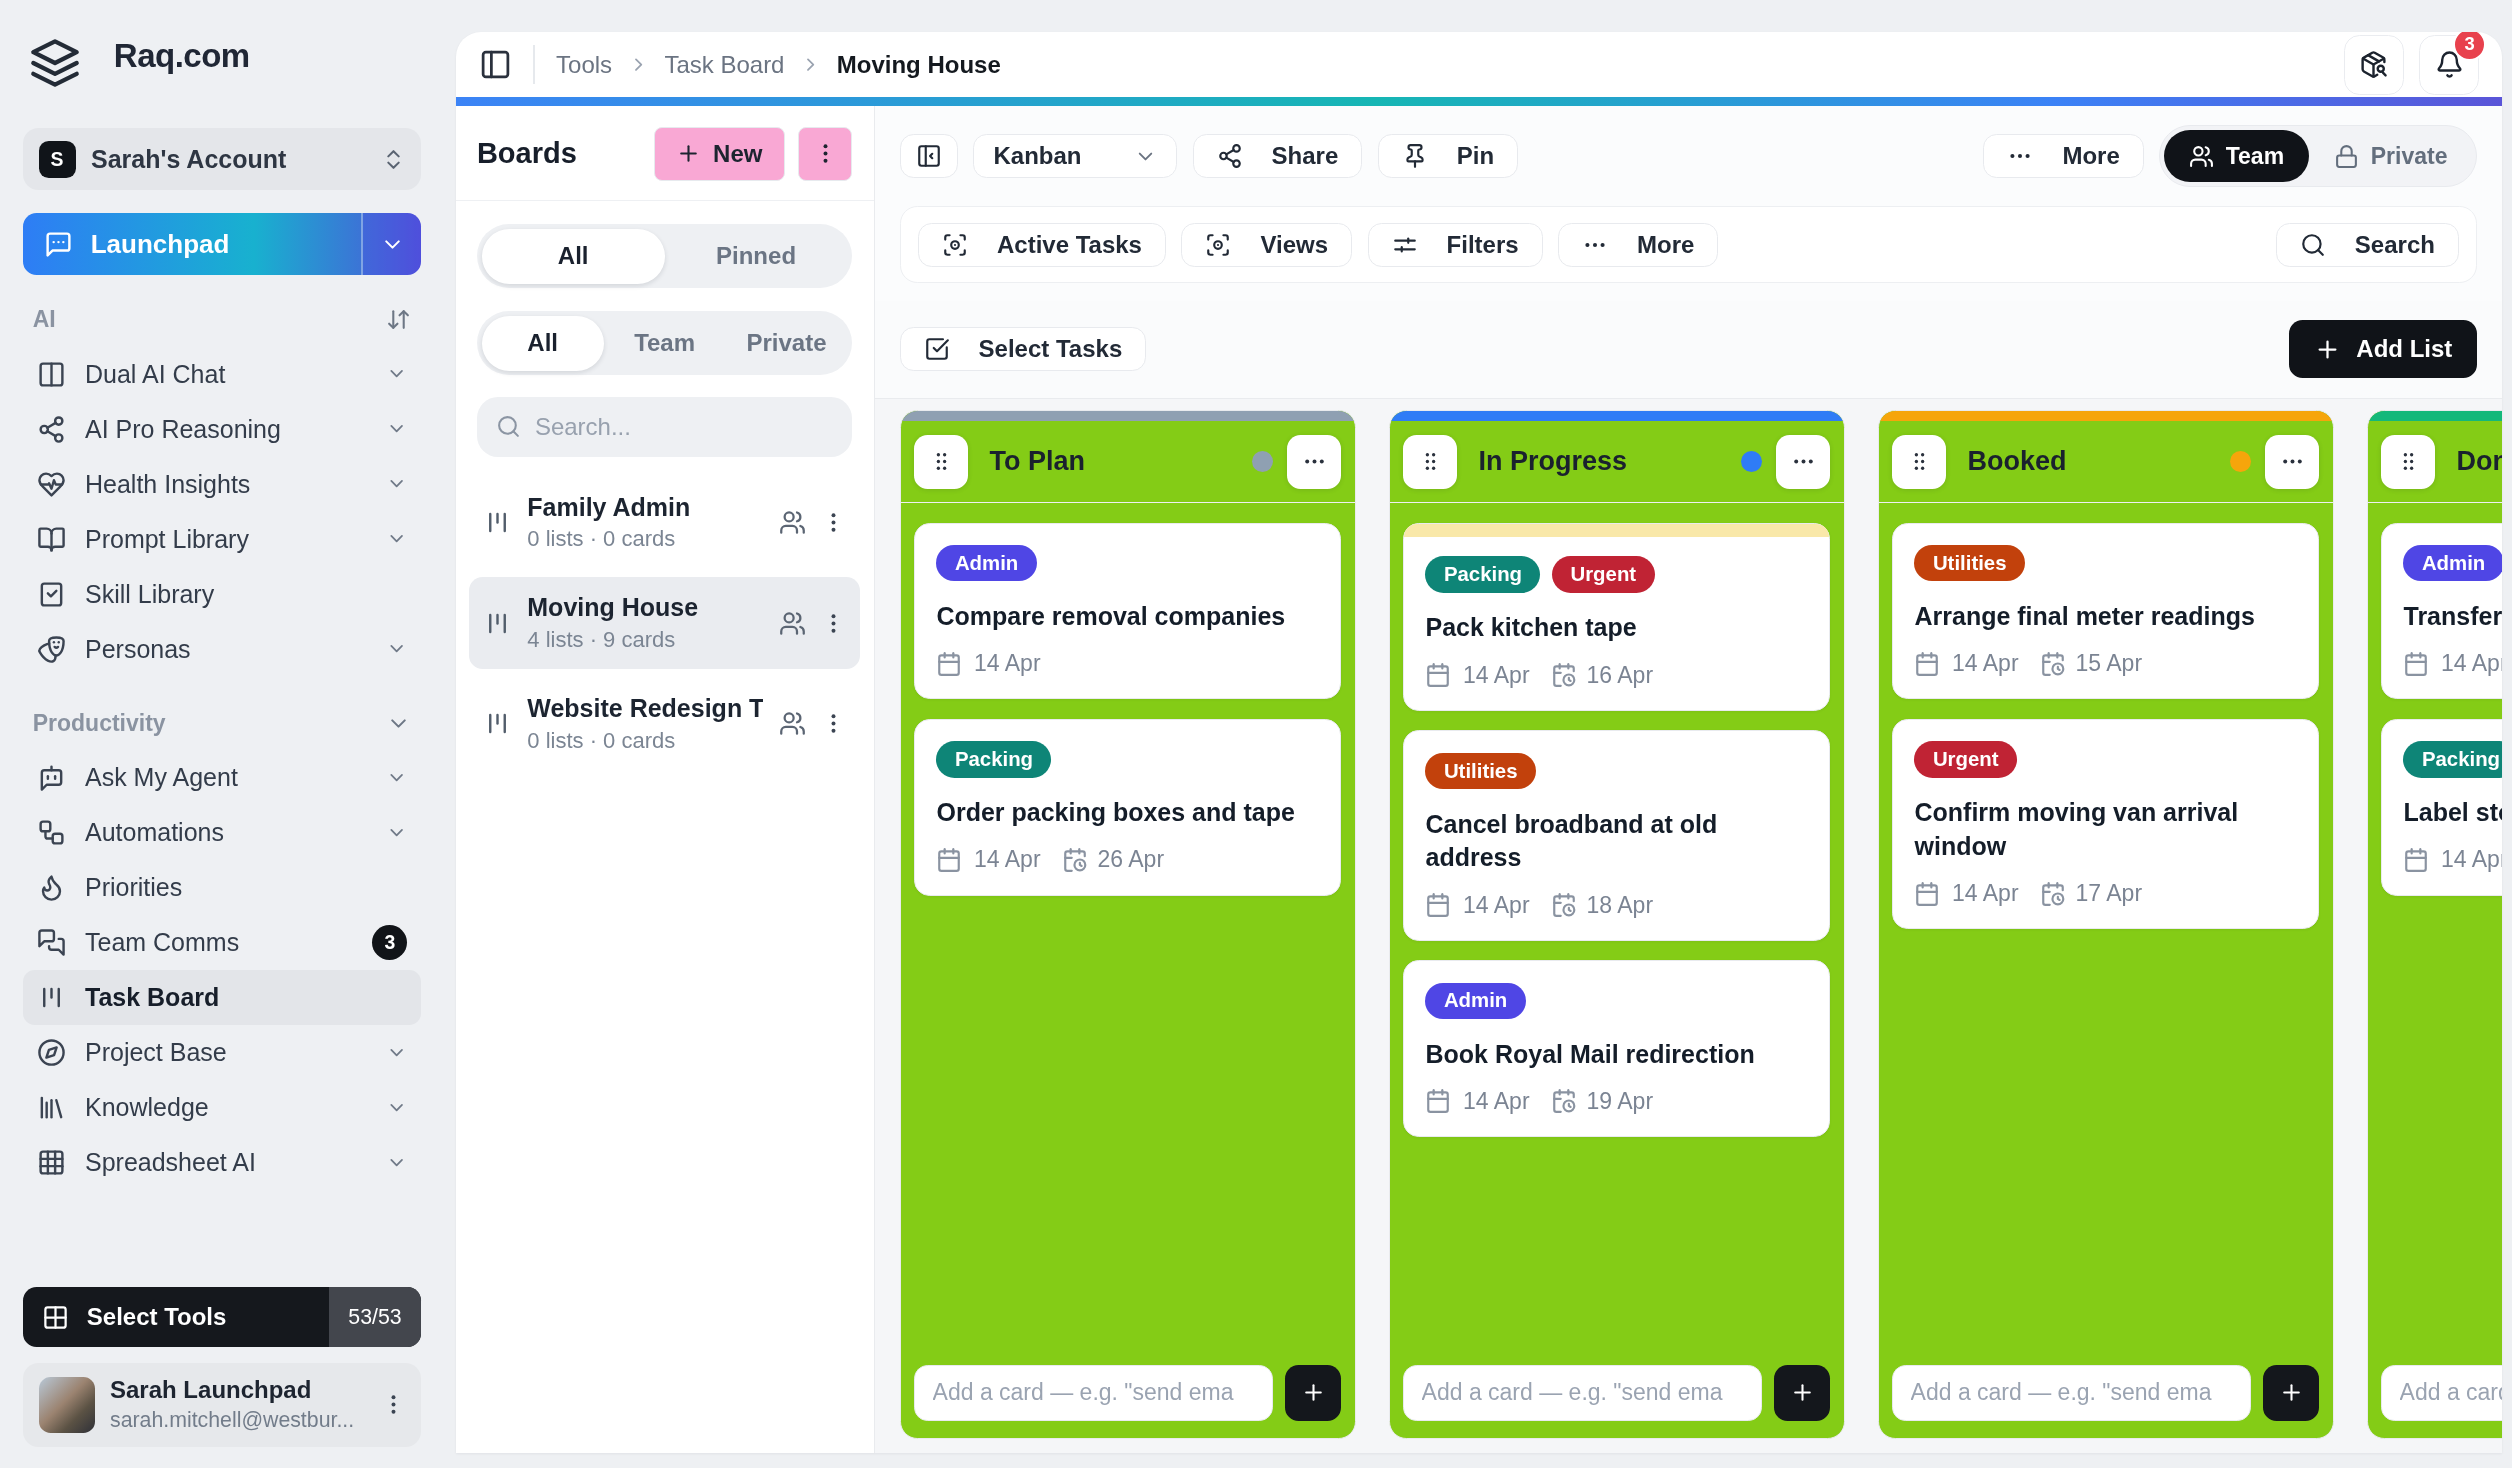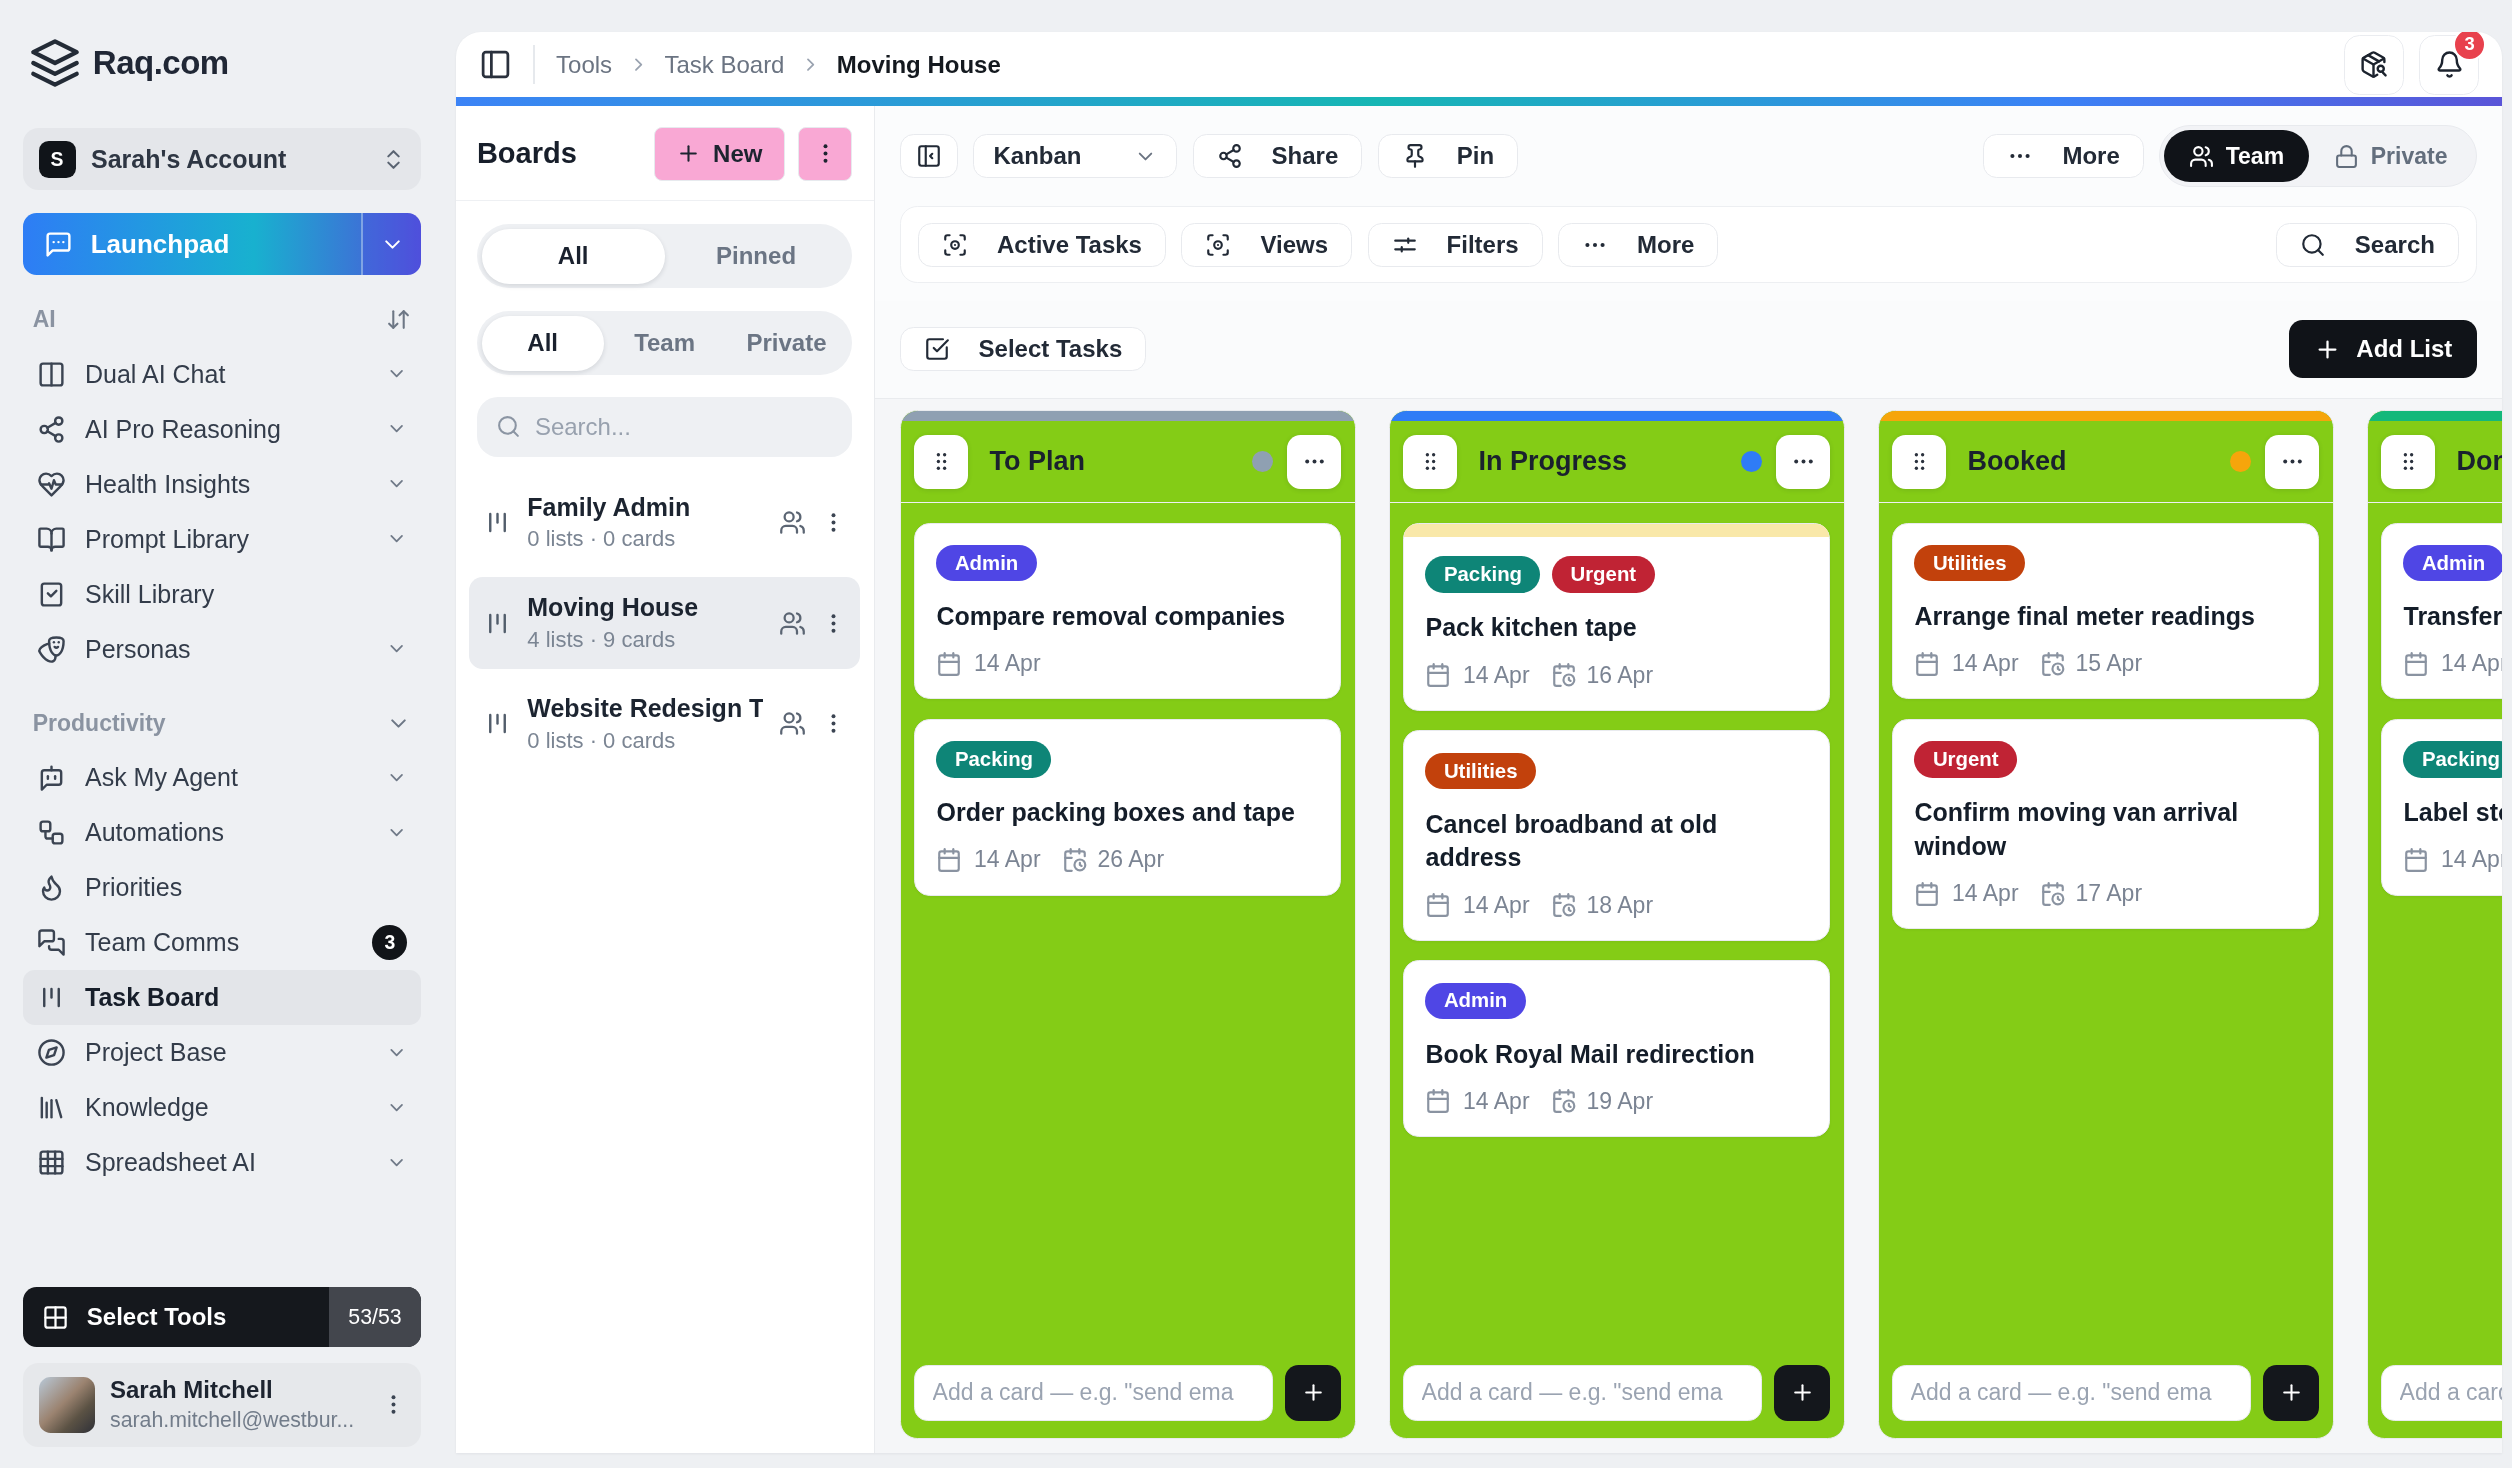"Raq.com" .logo-row { align-items: center -> flex-start; gap: 12px -> 33px }
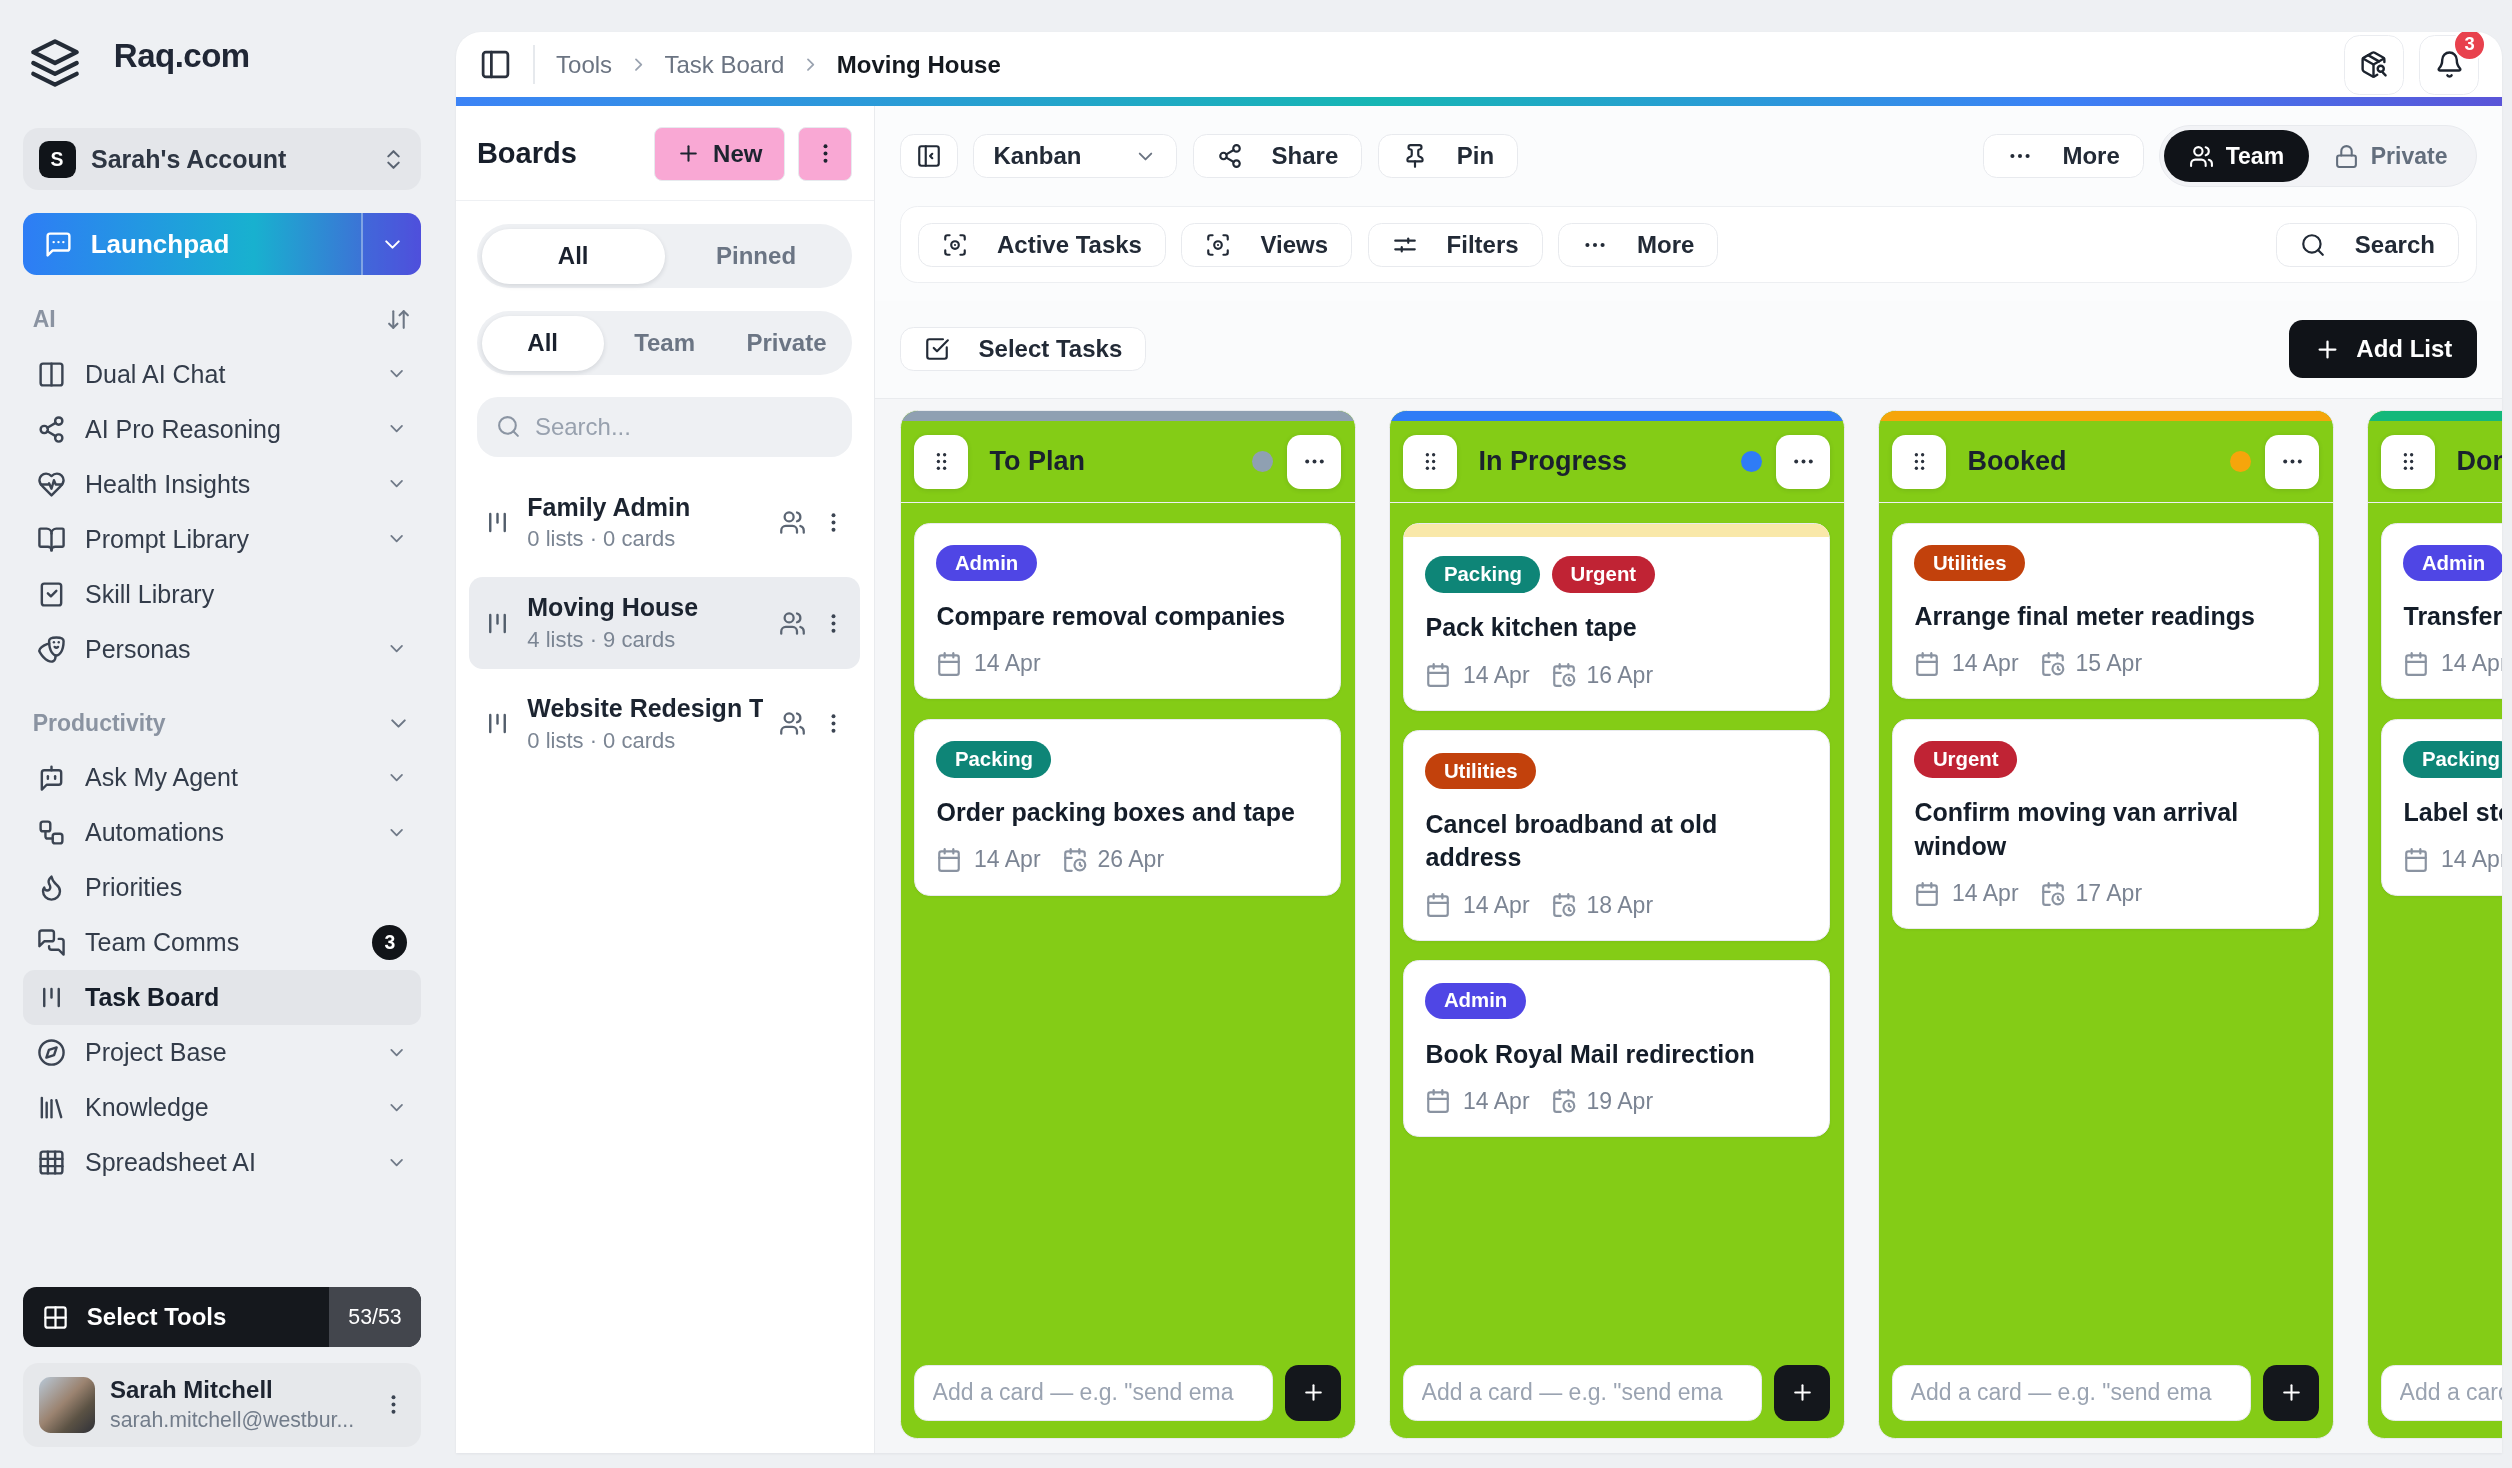"Sarah Mitchell" div.user-name { text: Mitchell -> Launchpad }
